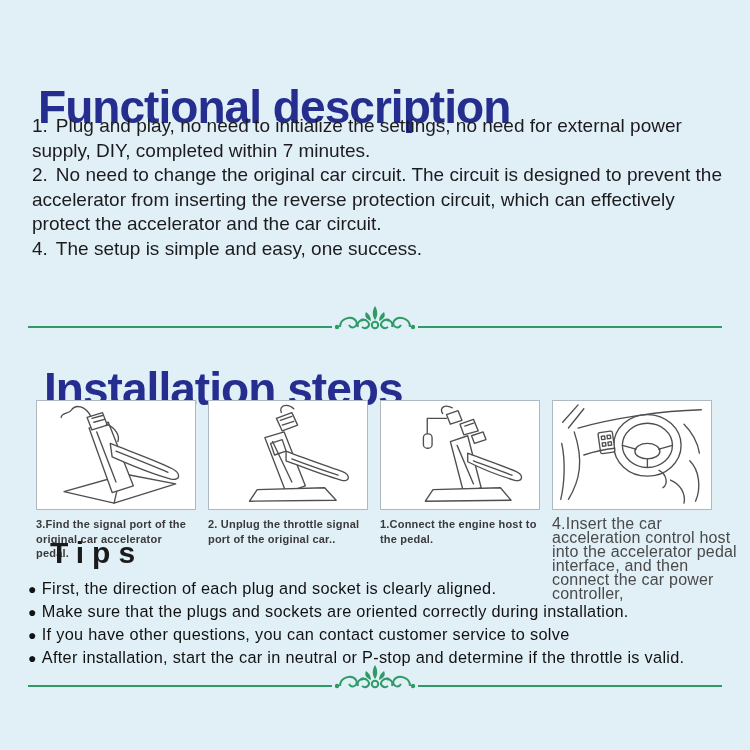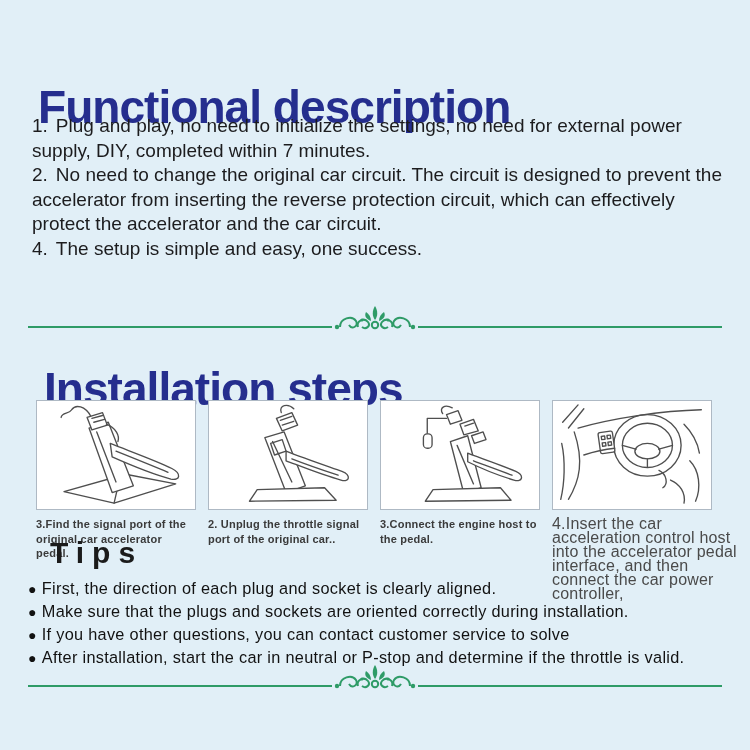"3.Connect the engine host to" div.step-caption { text: 3.Connect -> 1.Connect }
